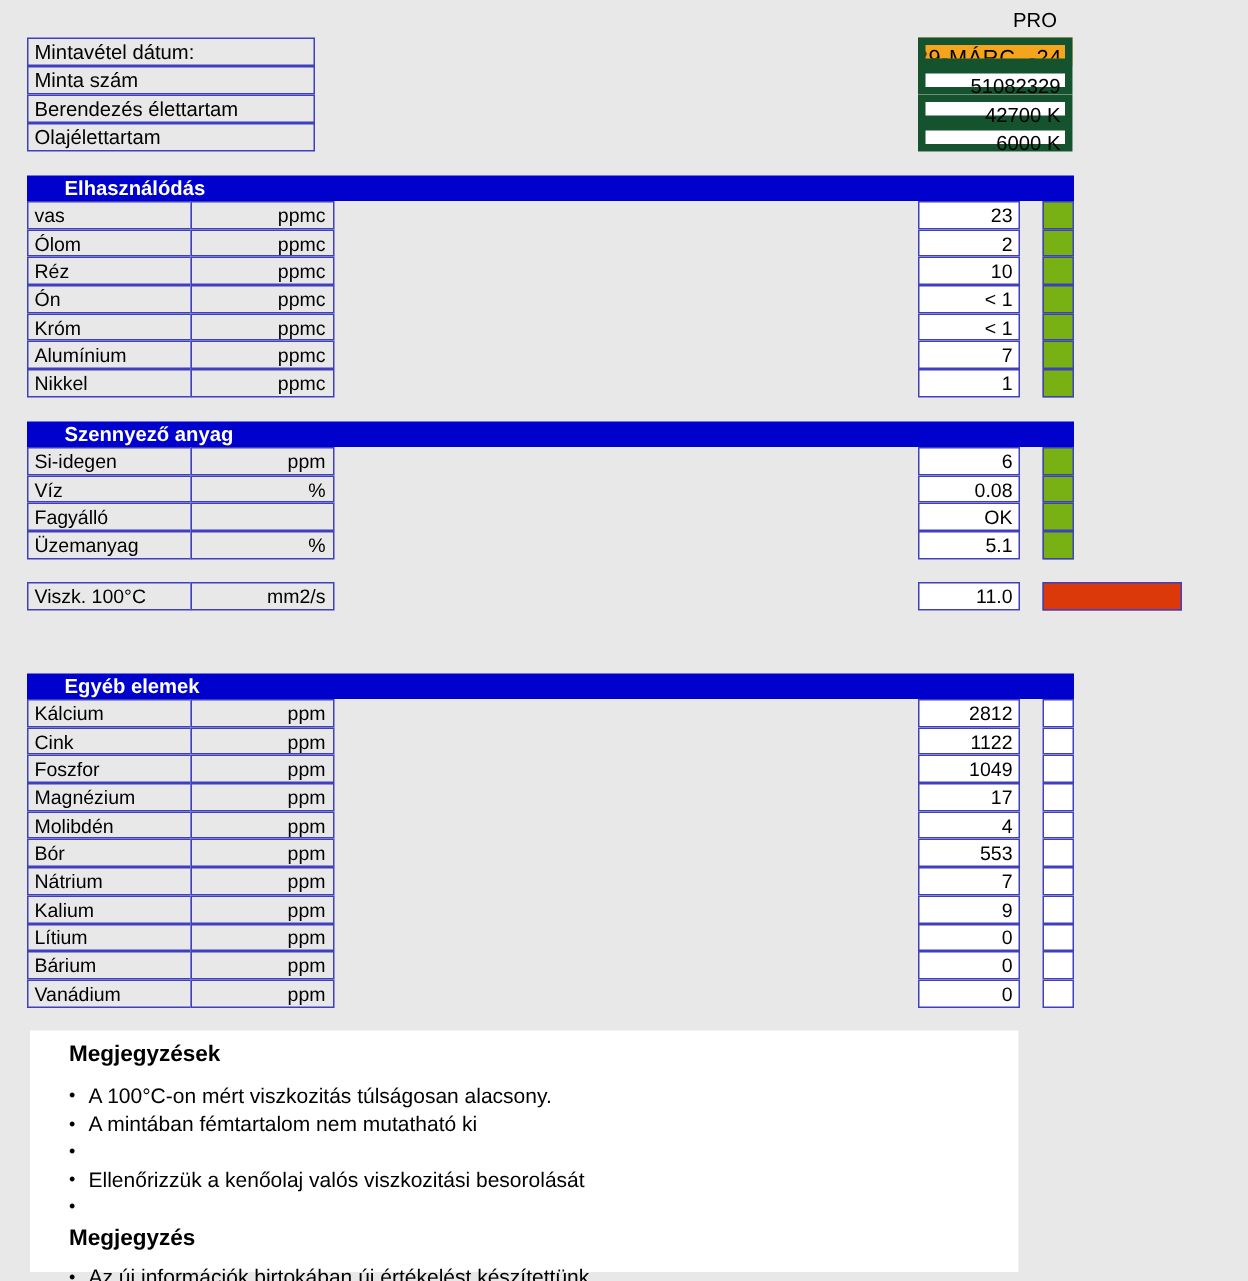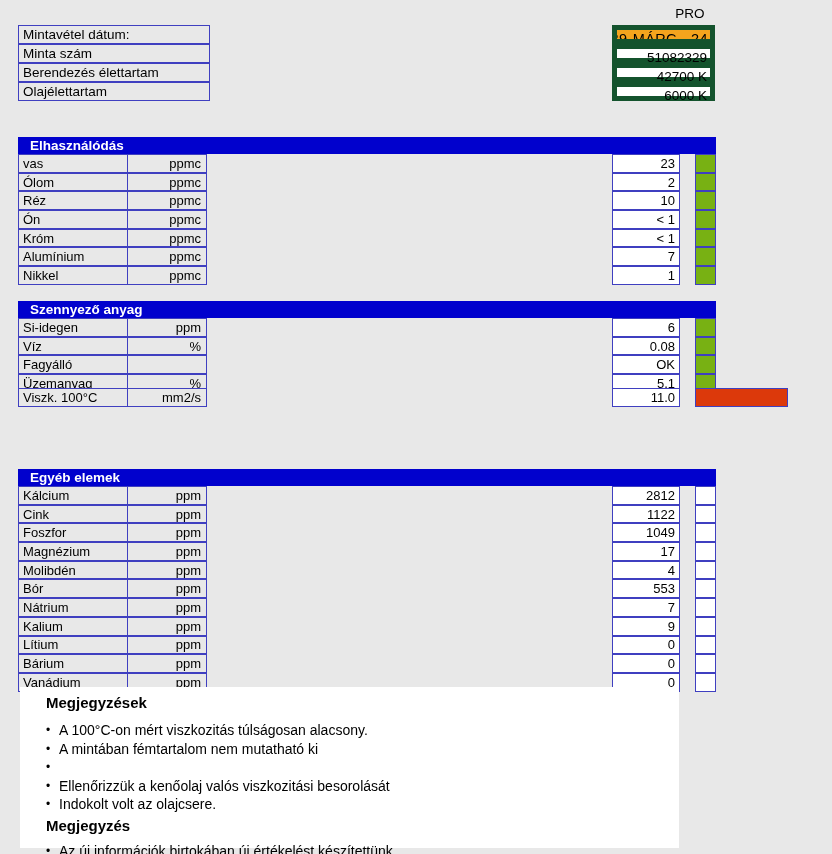"Elhasználódás" .shead { margin-top: 20px -> none; padding-left: 12px -> 25px }
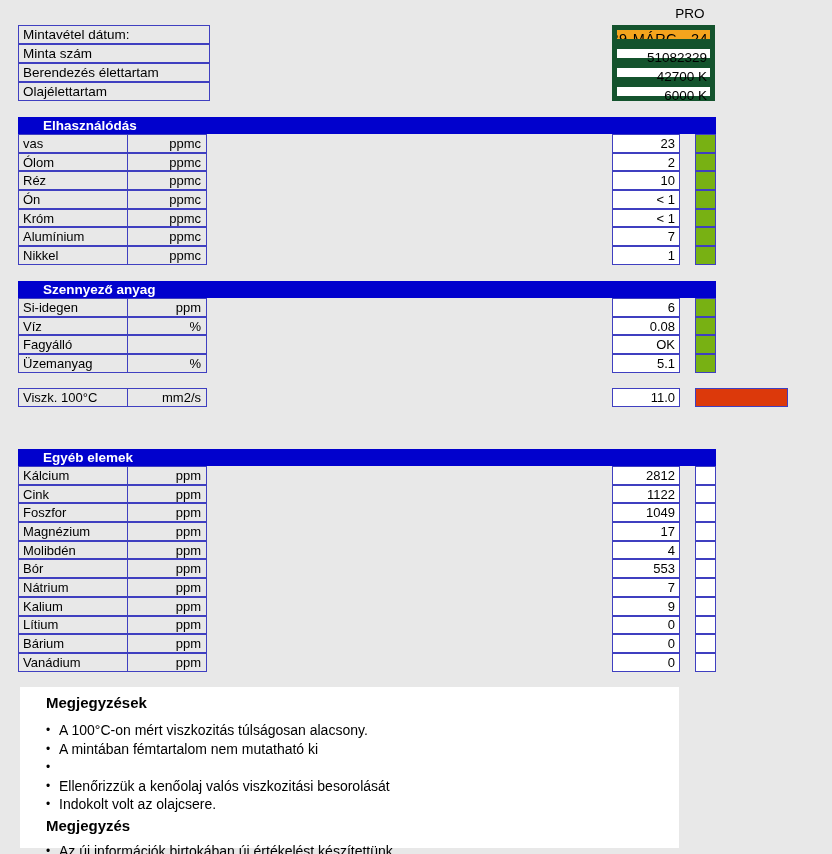"ppmc" .c-unit { width: 80px -> 96px }
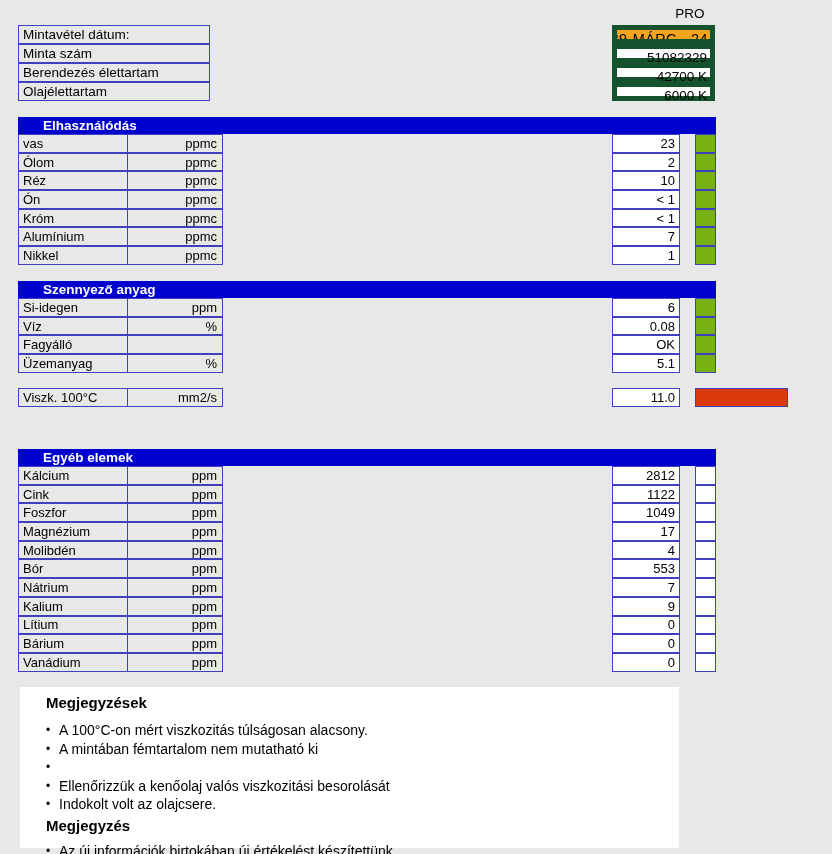"Indokolt volt az olajcsere." span { html: <span>Indokolt volt az olajcsere.</span> -> none }
